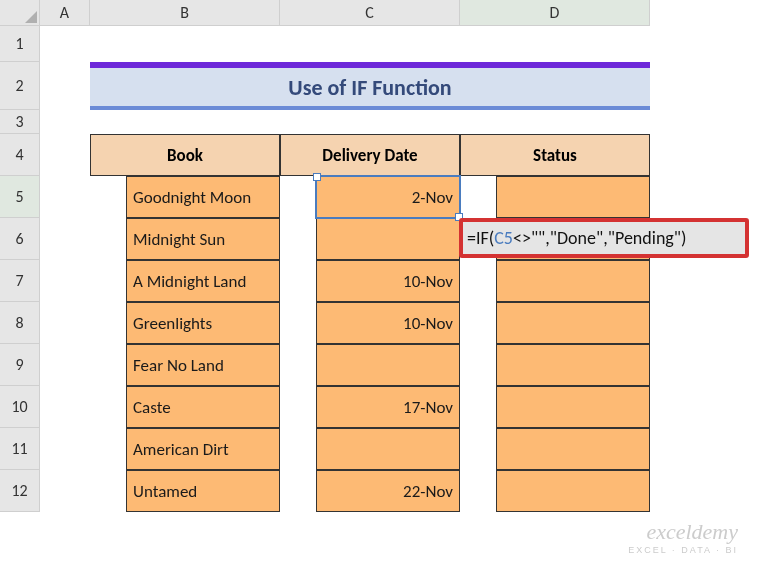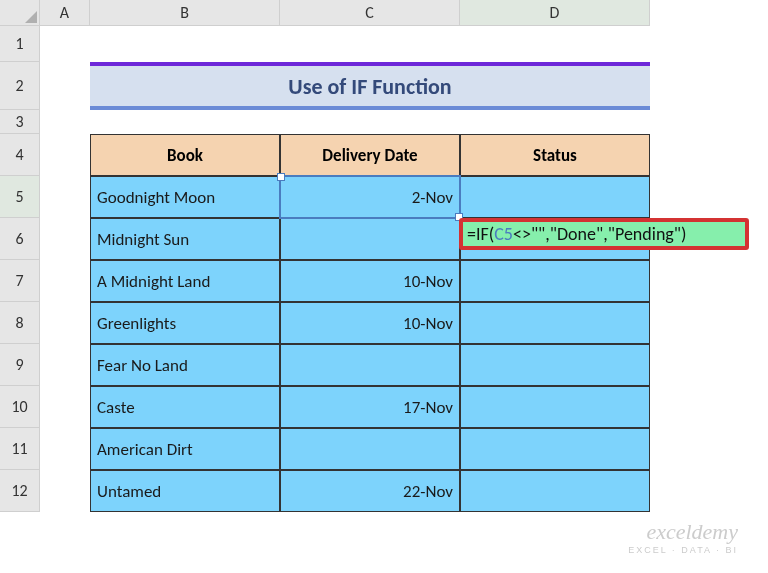"Use of IF Function" .title-cell { border-top: 4px solid #6d28d9 -> 6px solid #6d28d9 }
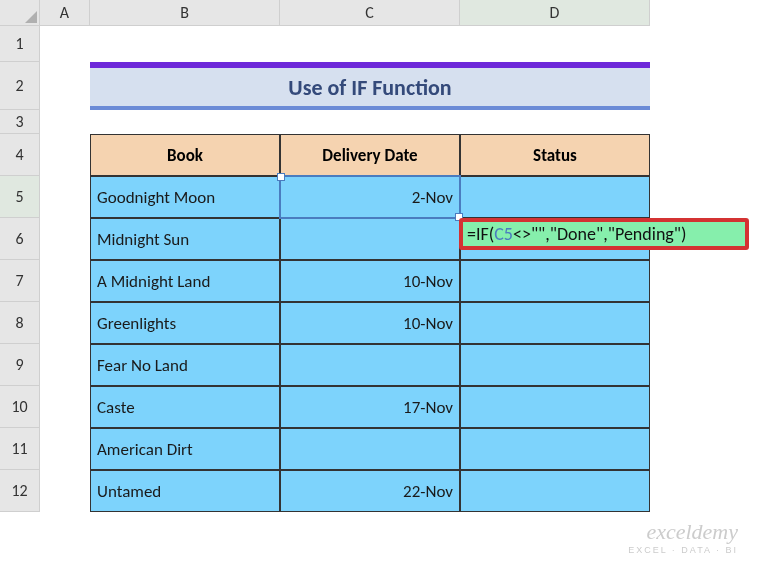"Goodnight Moon" .td { background: #7dd3fc -> #fdba74; margin-left: none -> 36px }
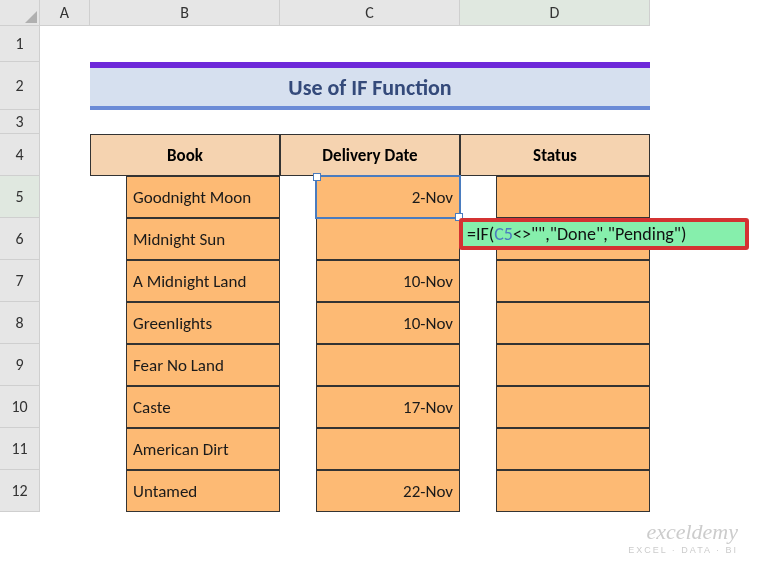"=IF(" .formula-overlay { background: #86efac -> #e5e5e5; height: 32px -> 40px }
